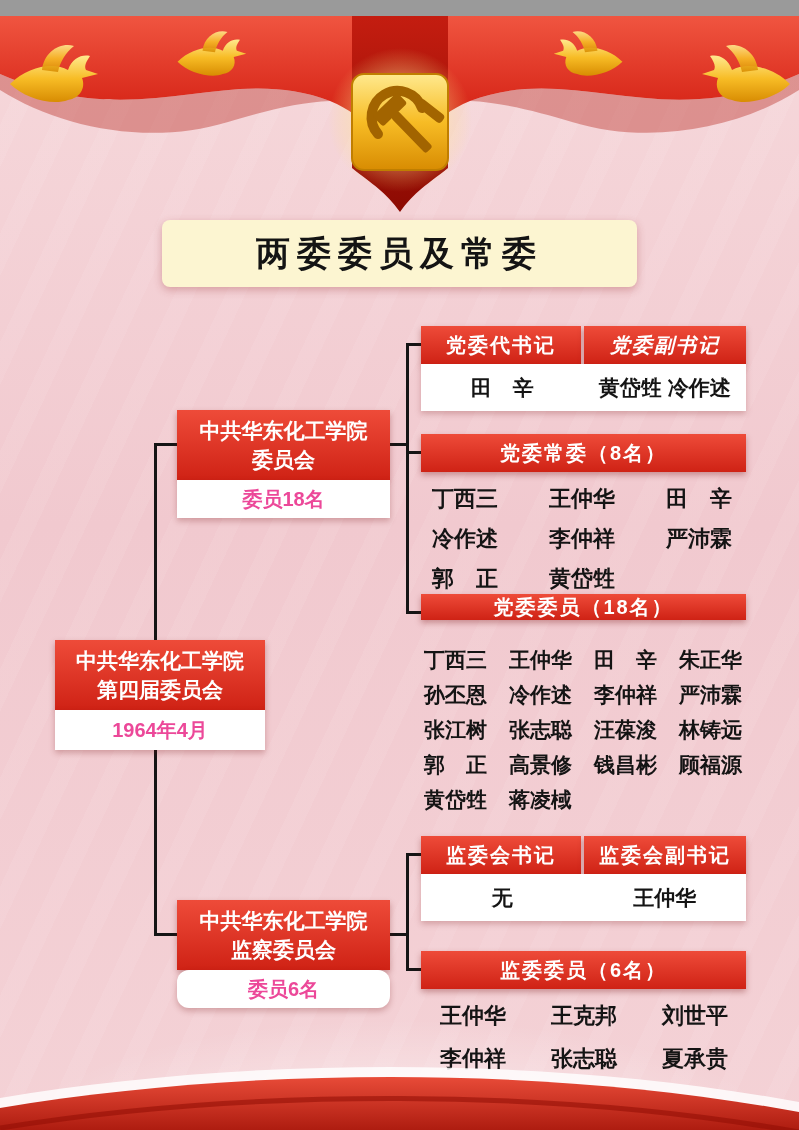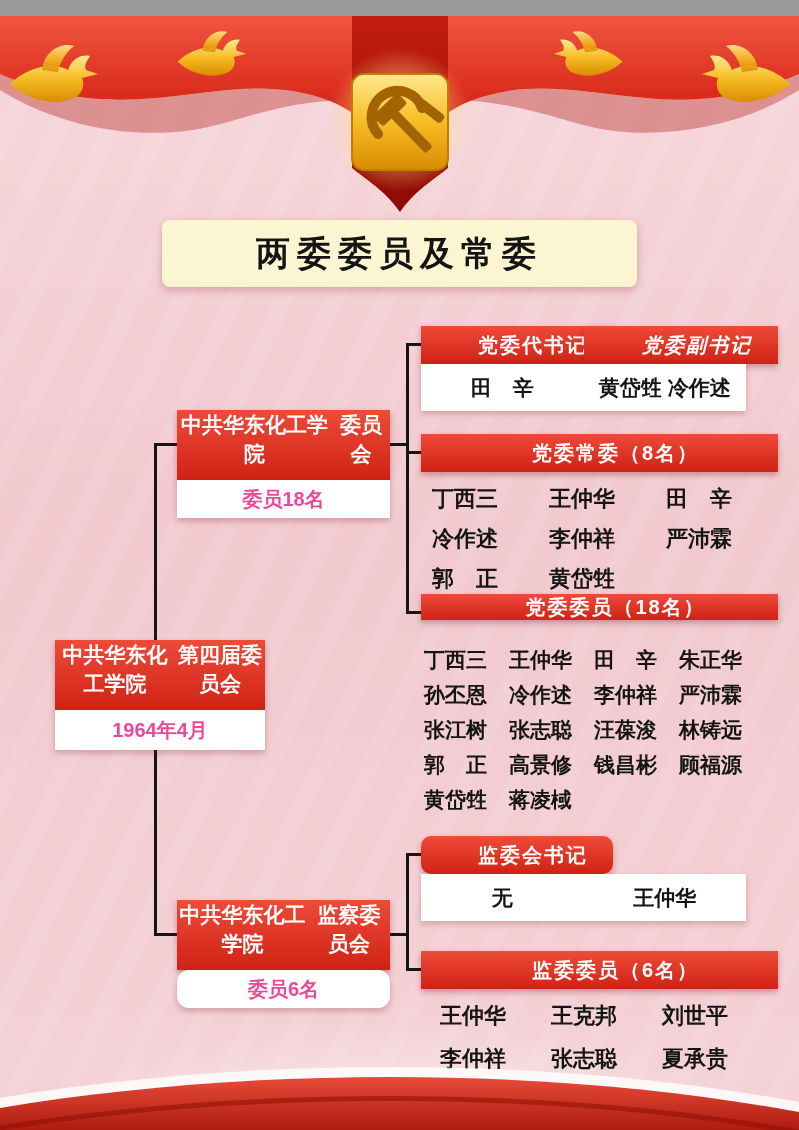"党委代书记" .hdr { padding-left: 32px -> none }
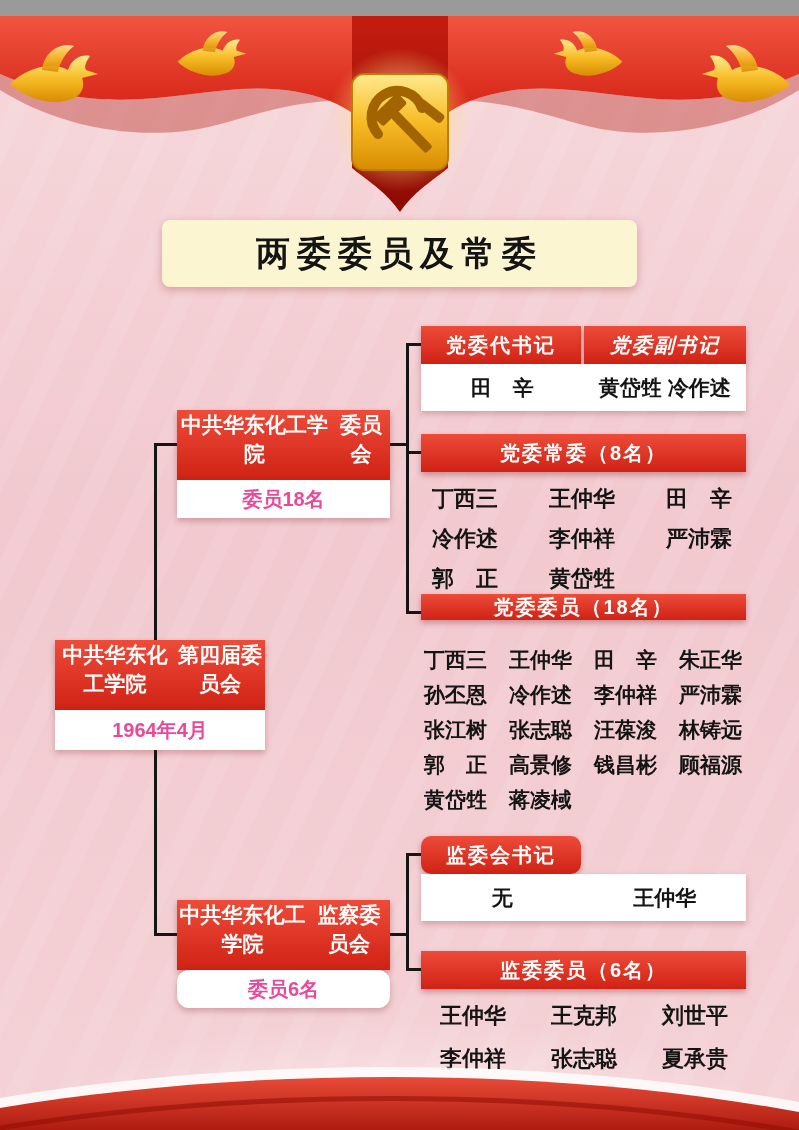"中共华东化工学院" .red-node { flex-direction: row -> column }
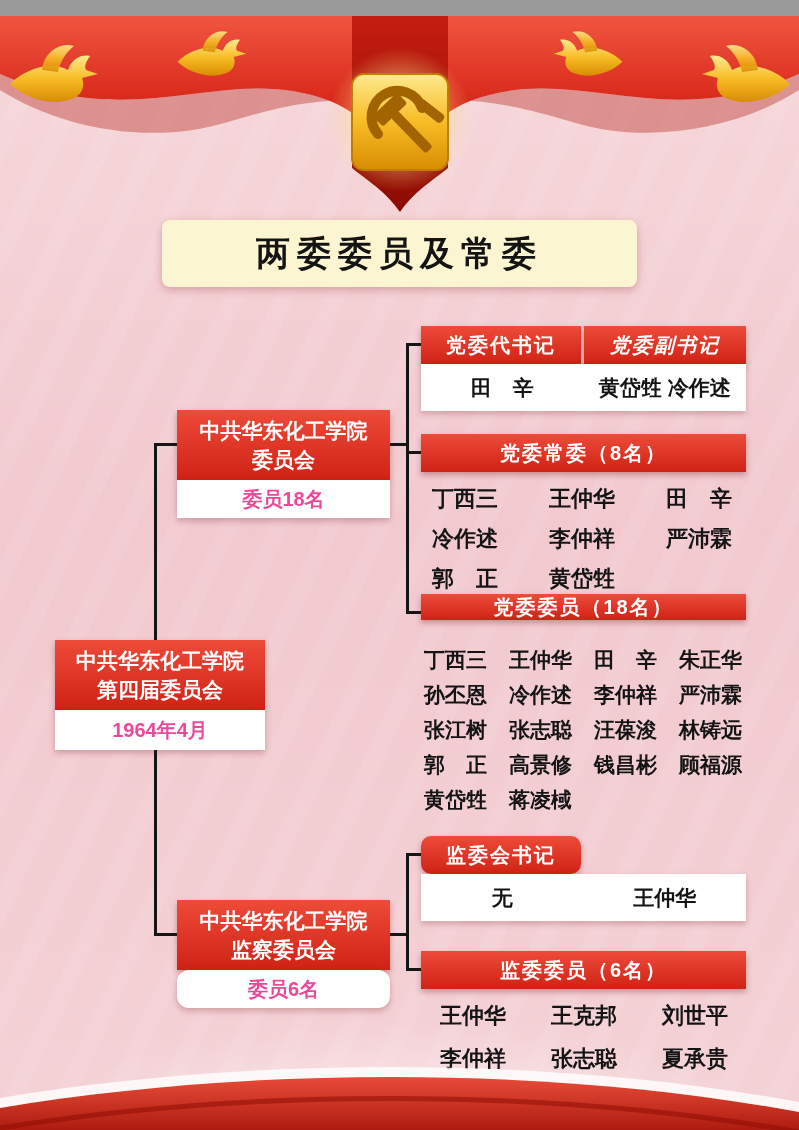"监委会书记" div.hdr { border-radius: 10px -> none }
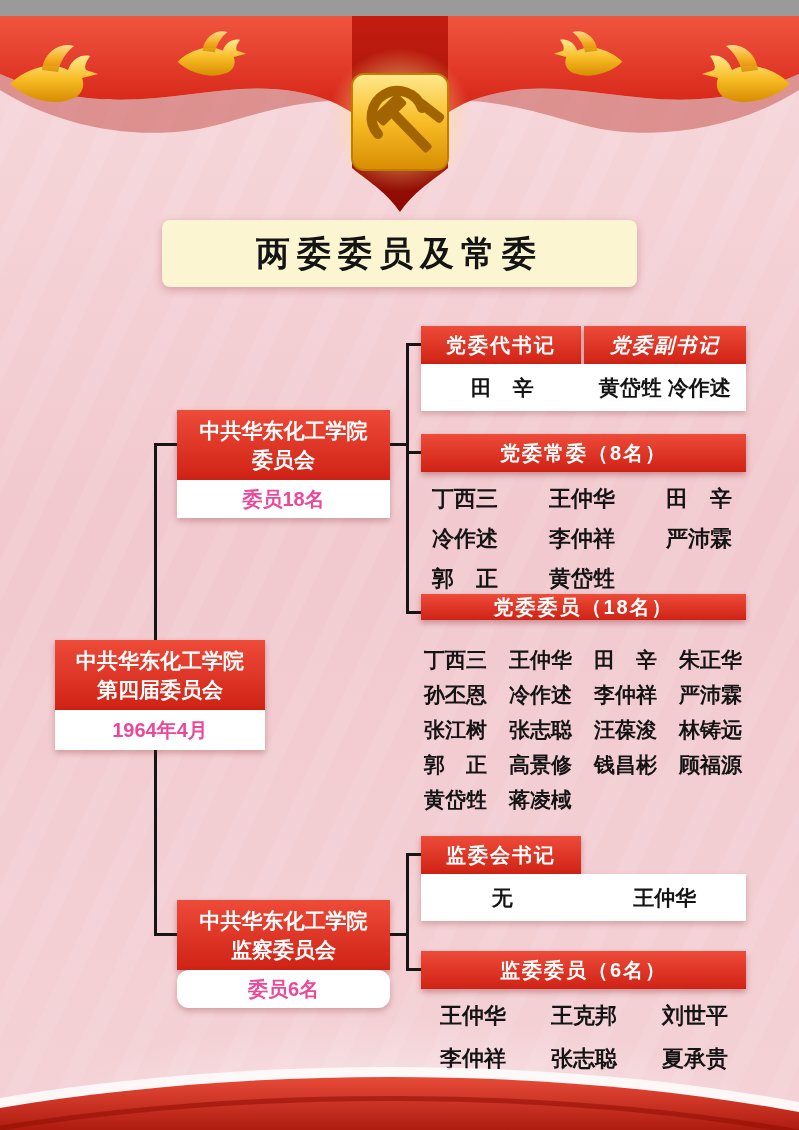"监委会副书记" div.hdr { html: none -> <div> <span>监委会副书记</span> </div> }
